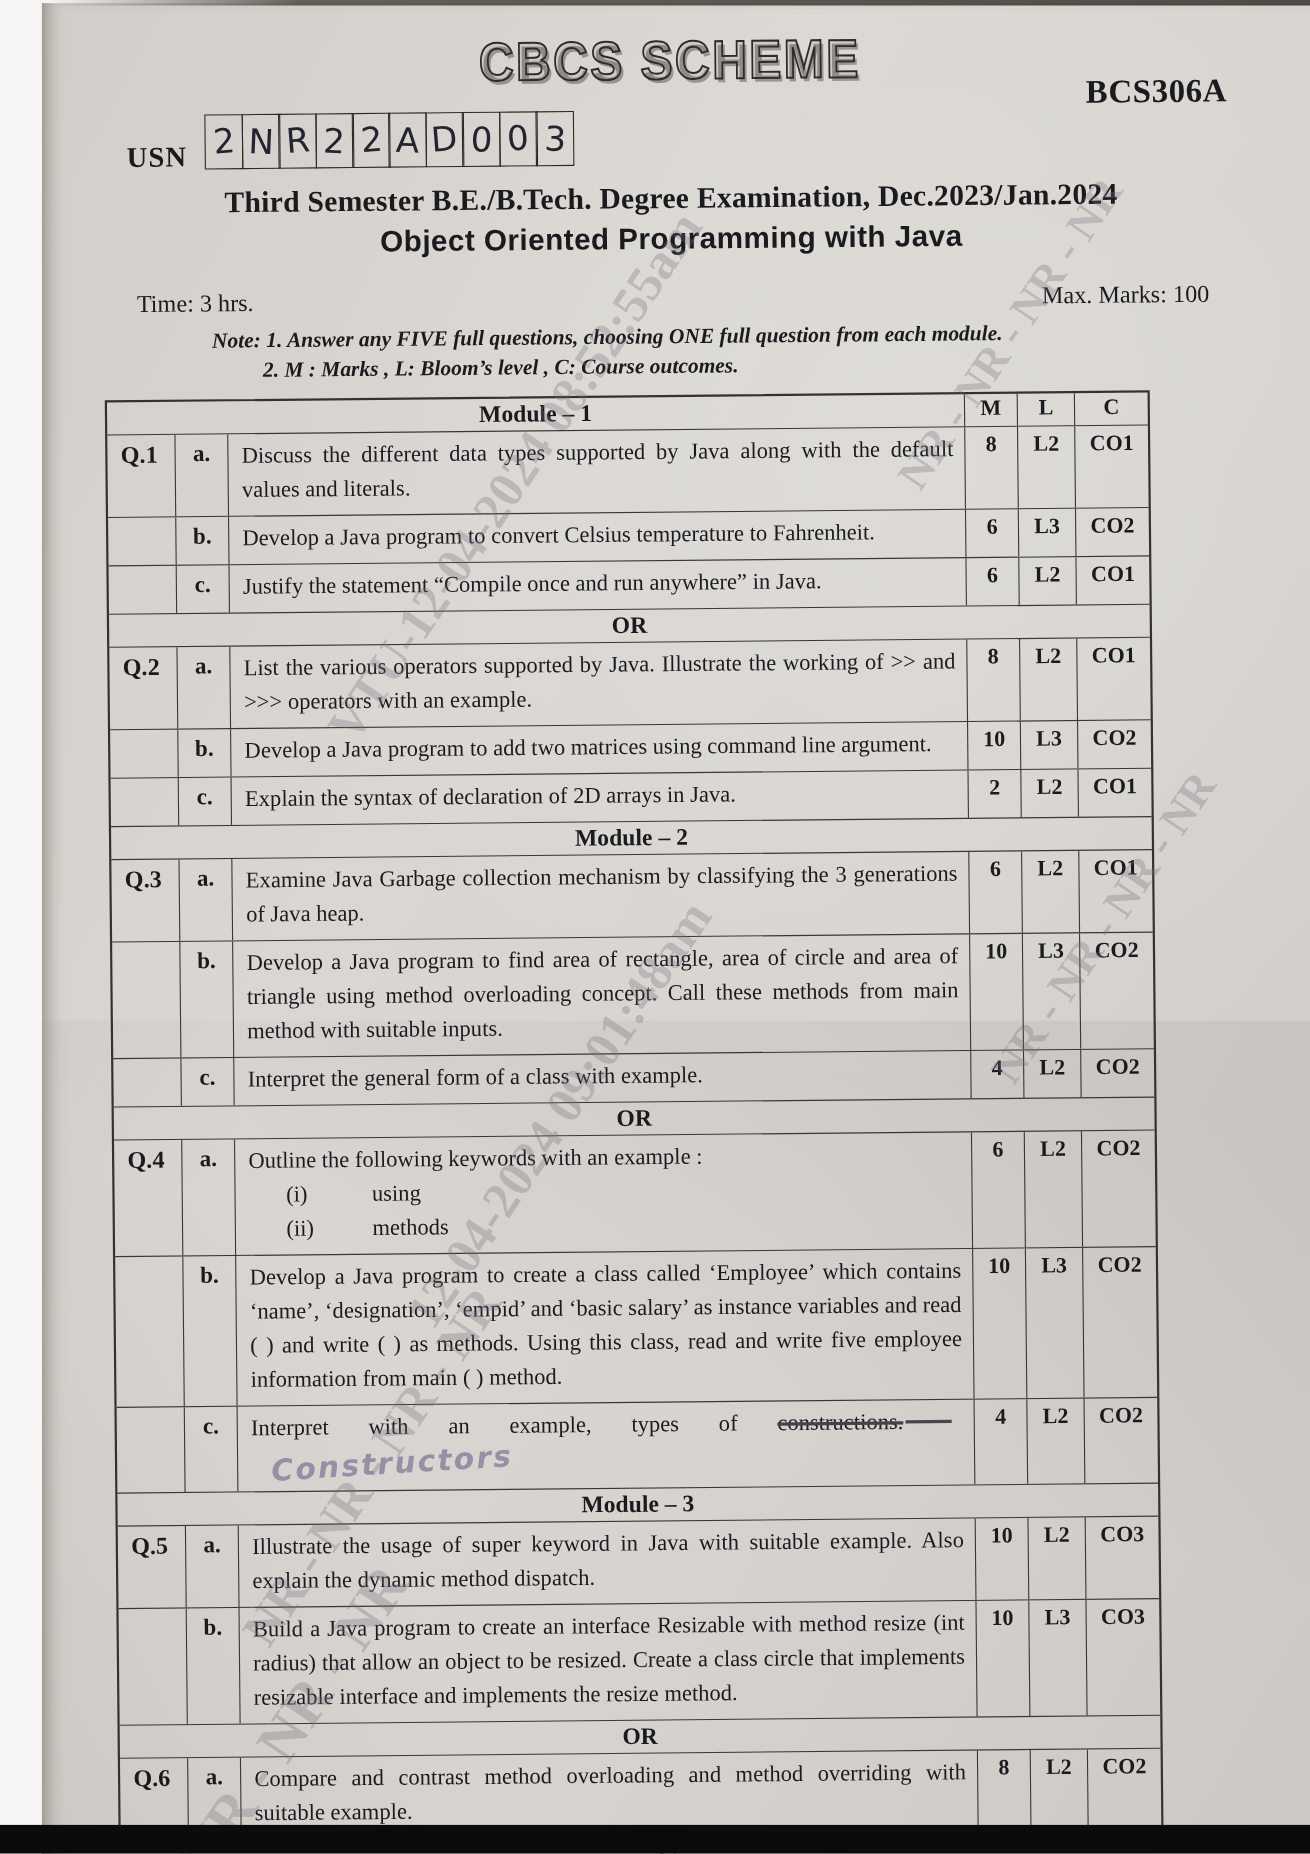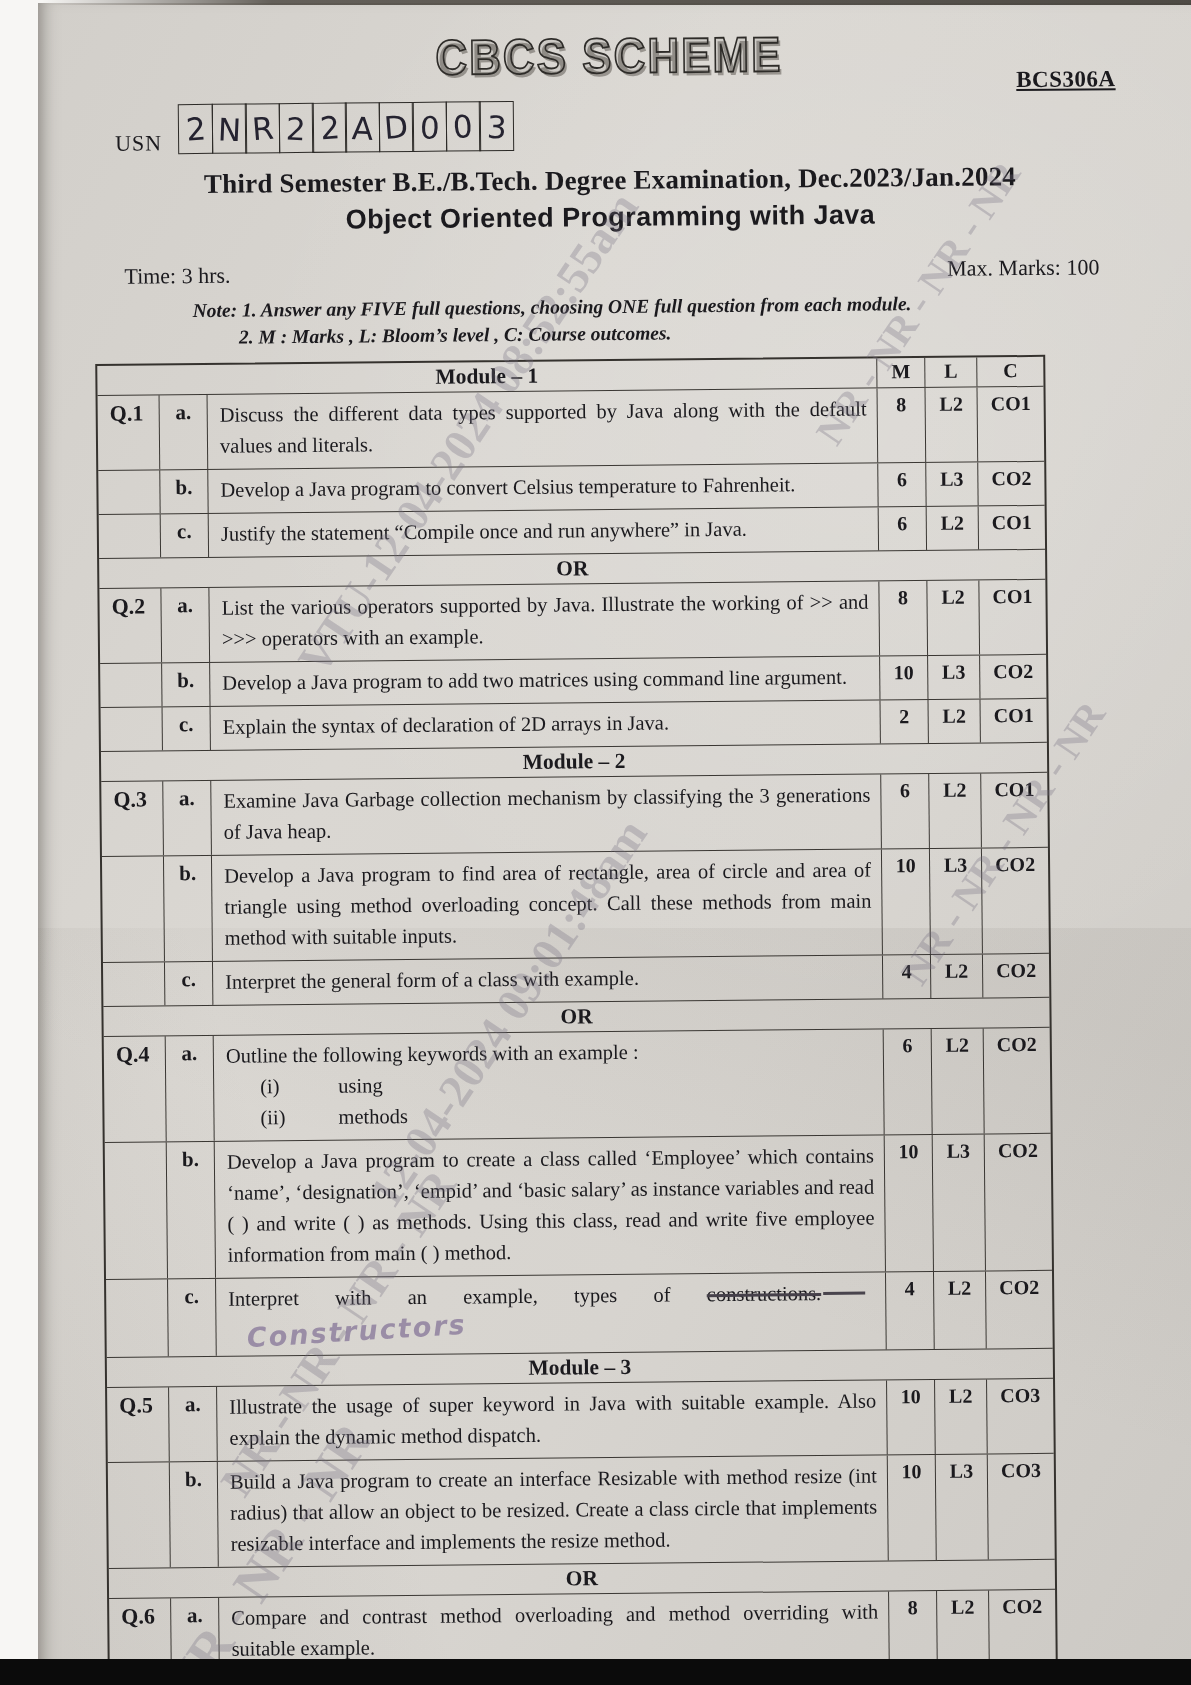"BCS306A" .course-code { font-size: 23px -> 30px; text-decoration: underline -> none }
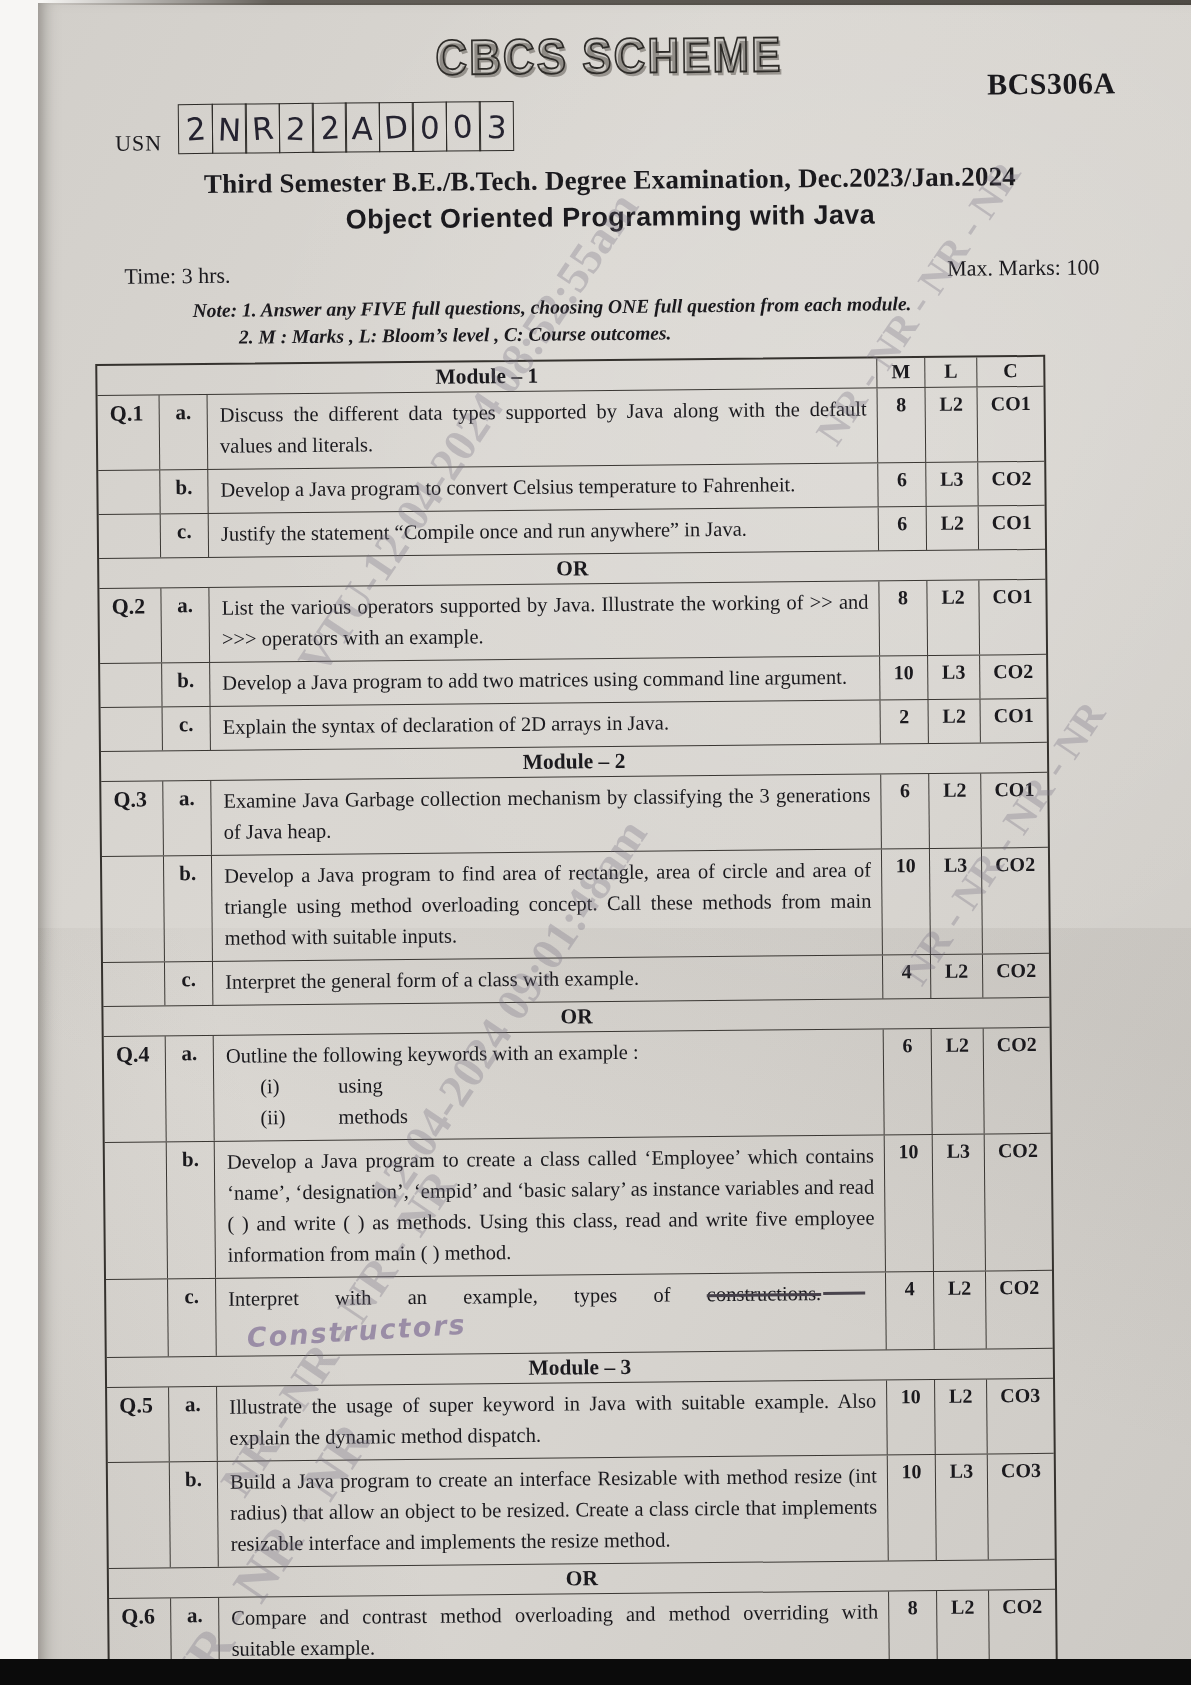"USN" .usn-label { font-size: 22px -> 26px; font-weight: normal -> bold }
